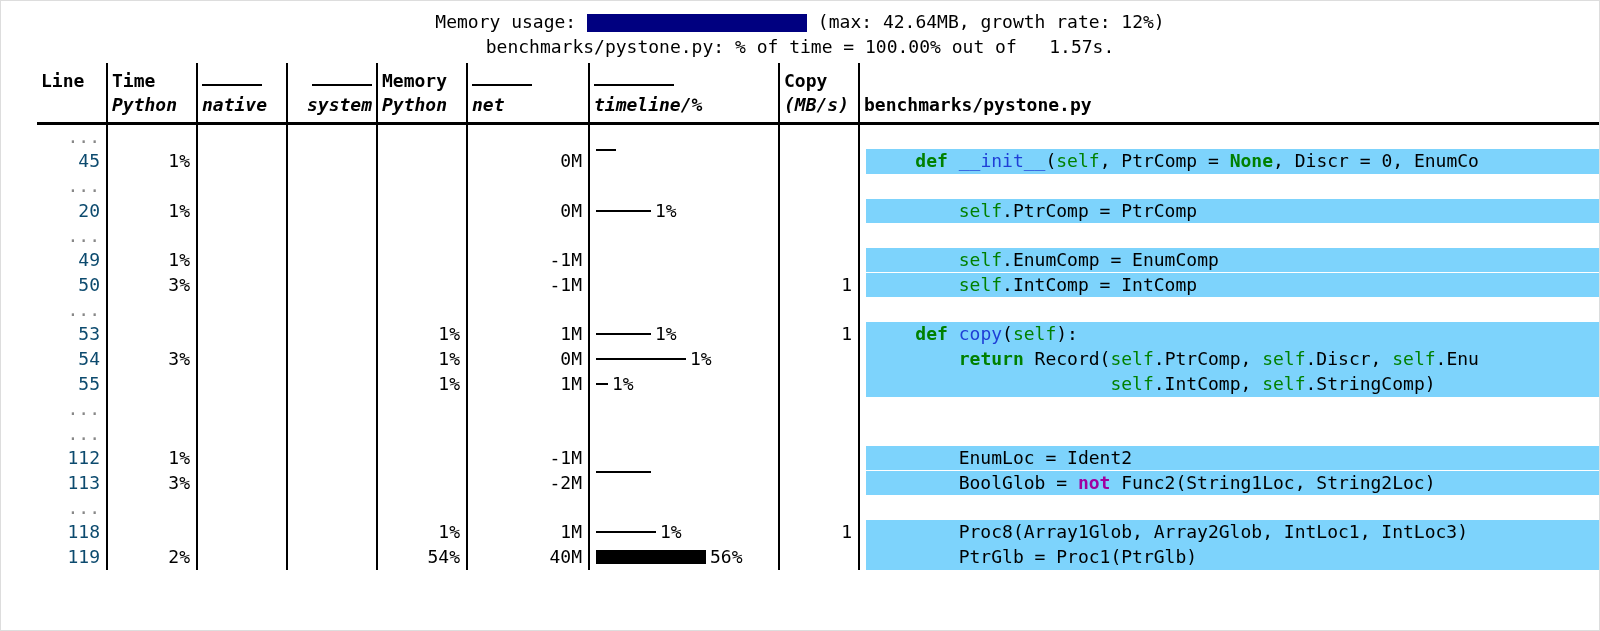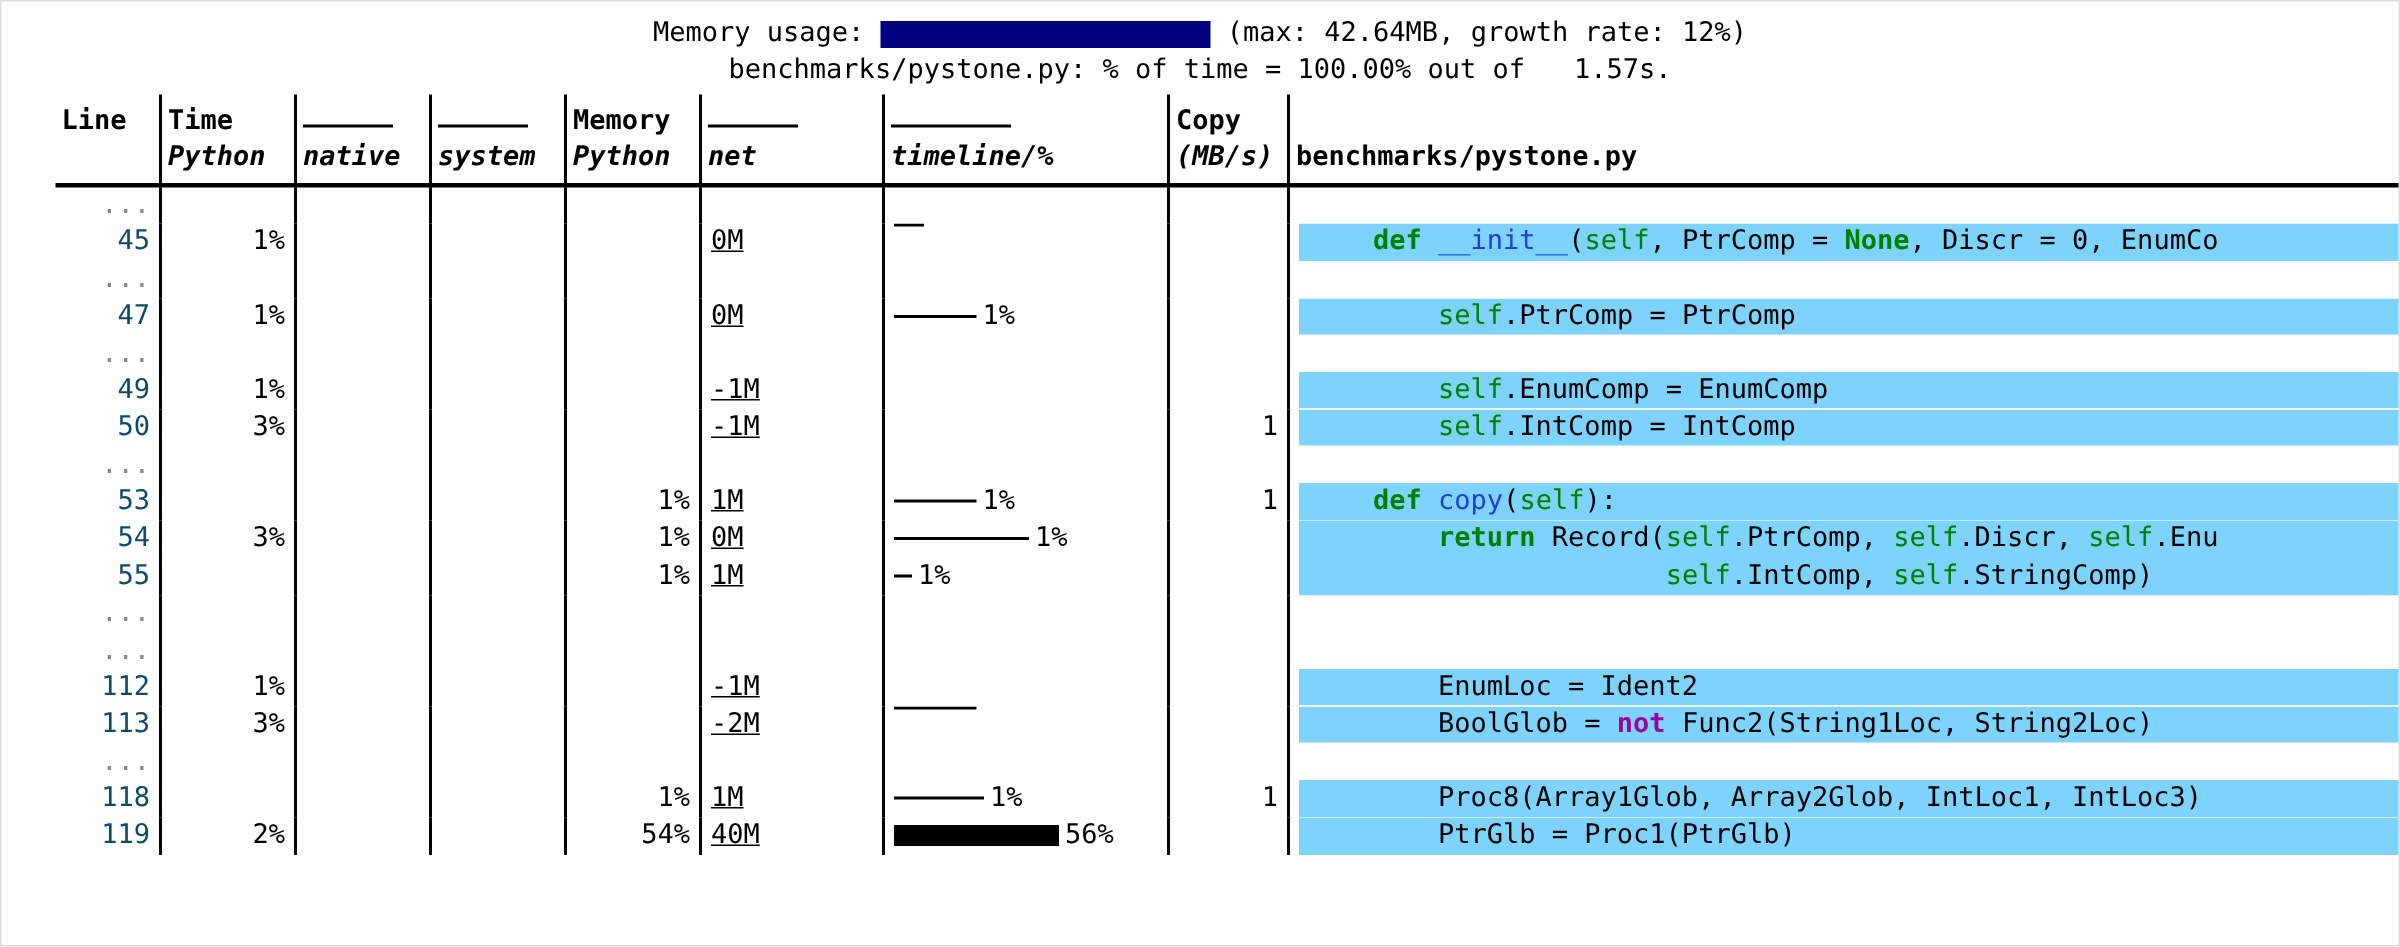"system" th { text-align: left -> right }
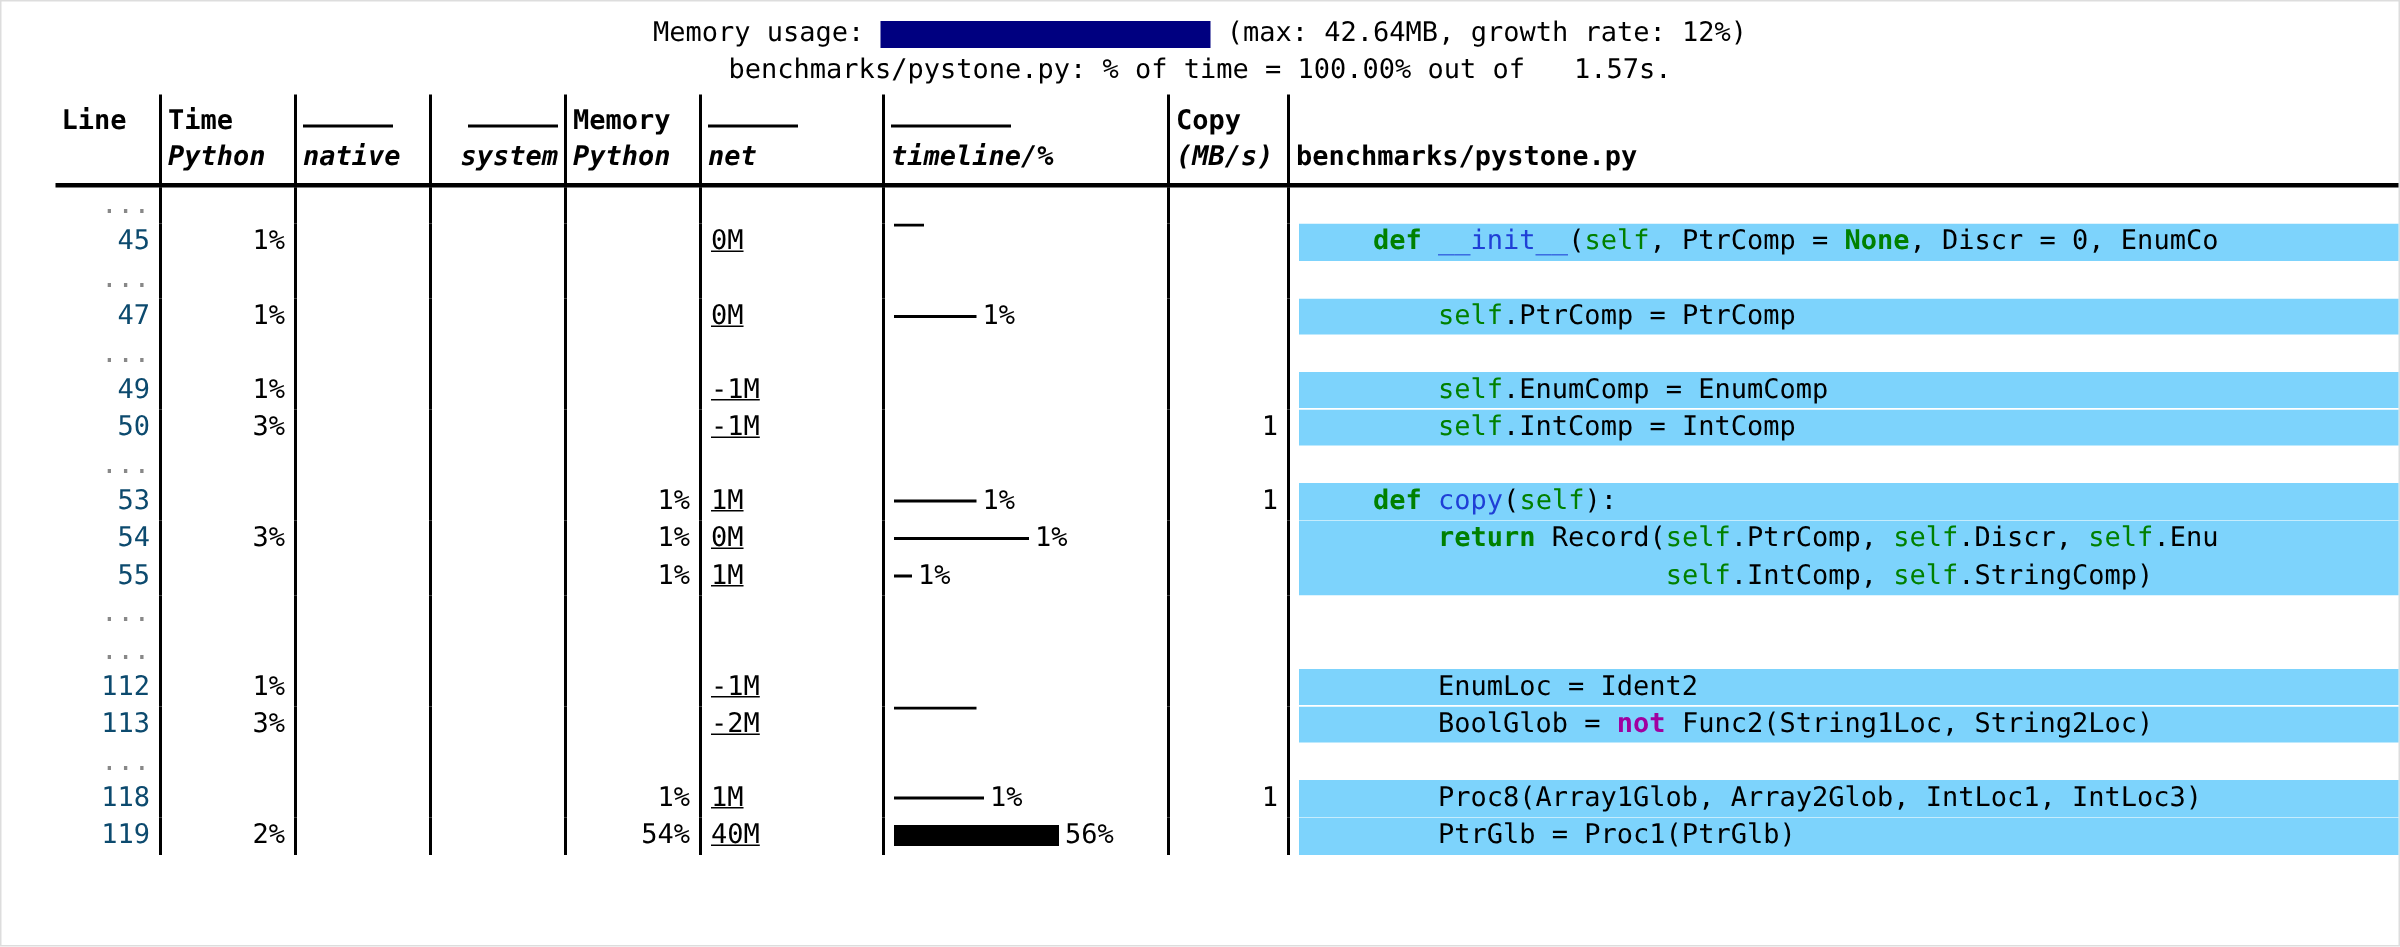"0M" .col-net { text-align: left -> right; text-decoration: underline -> none }
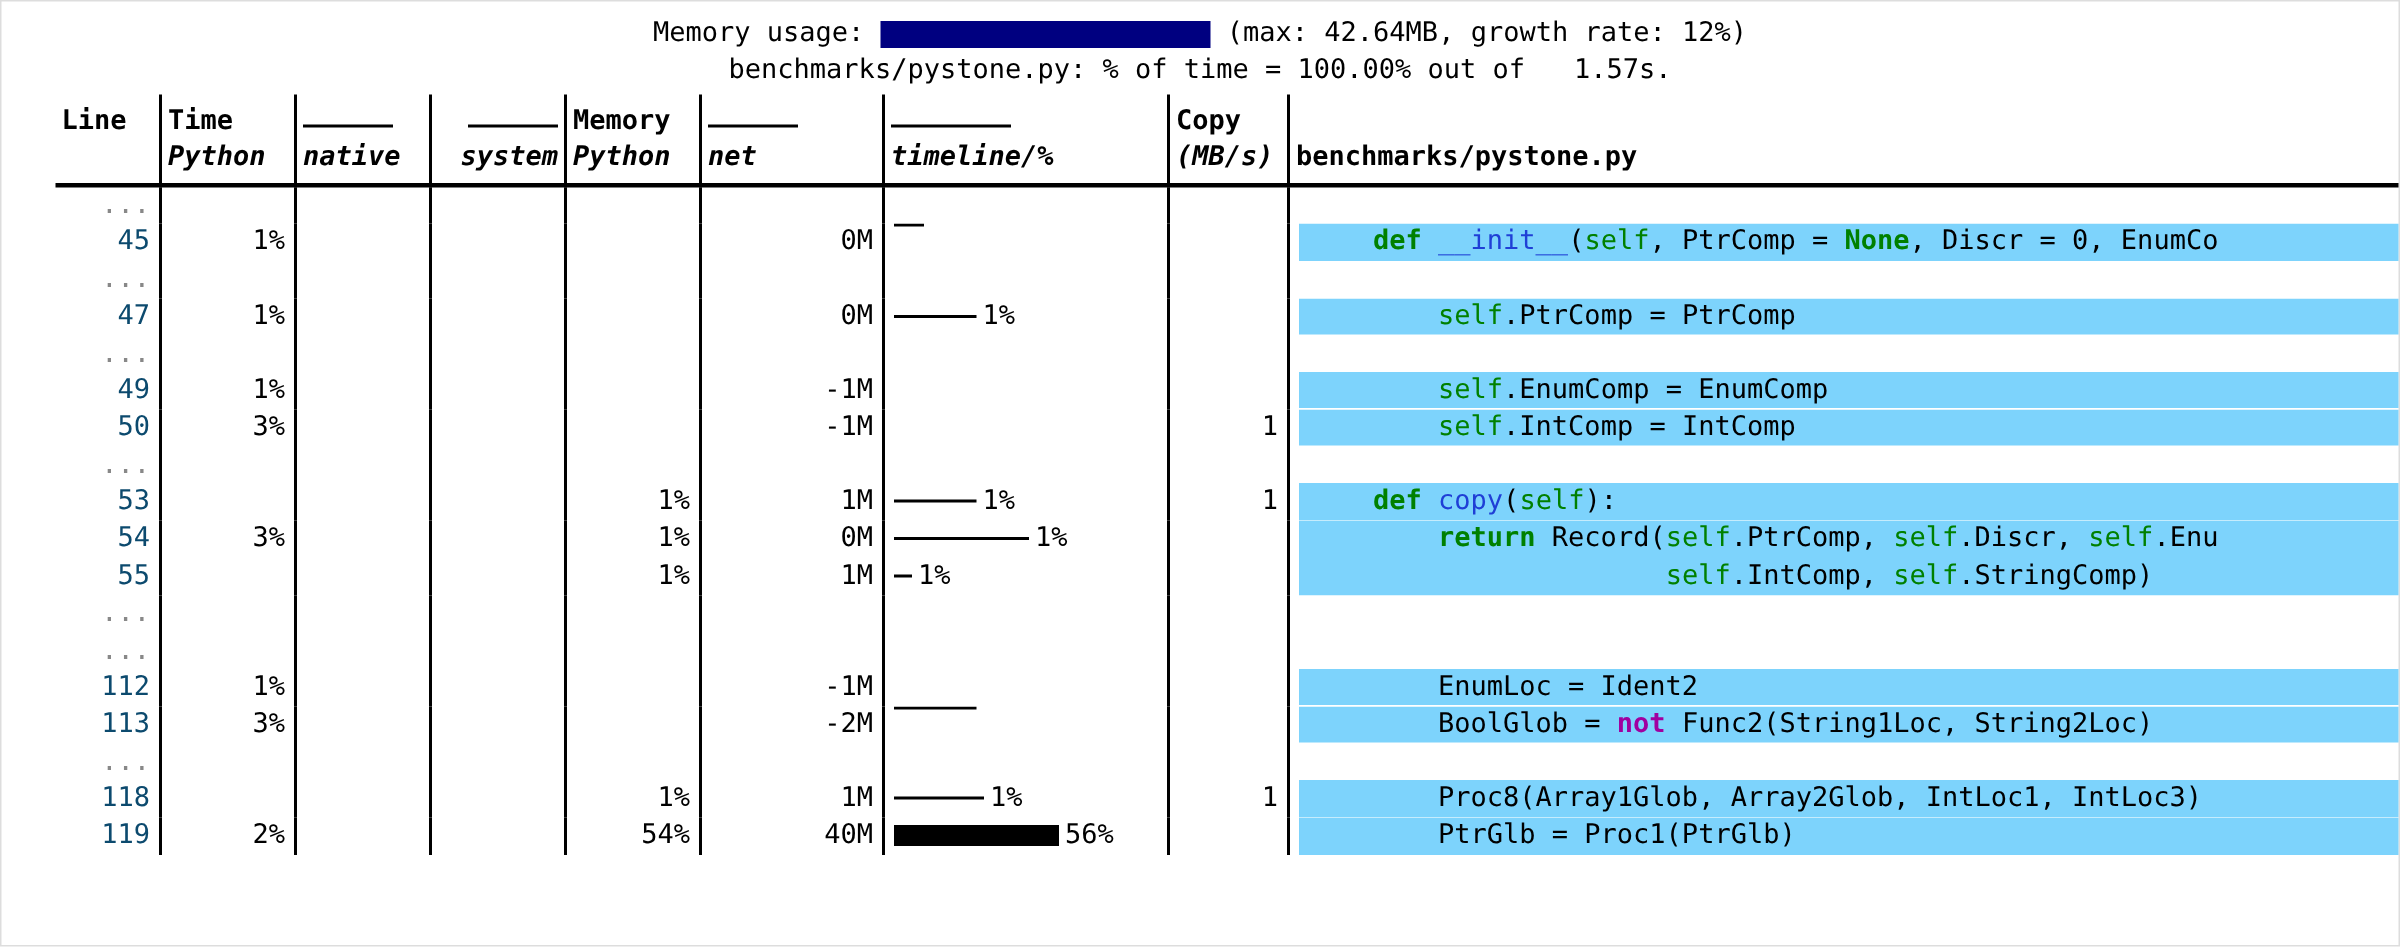"47" td.col-line { text: 47 -> 20 }
